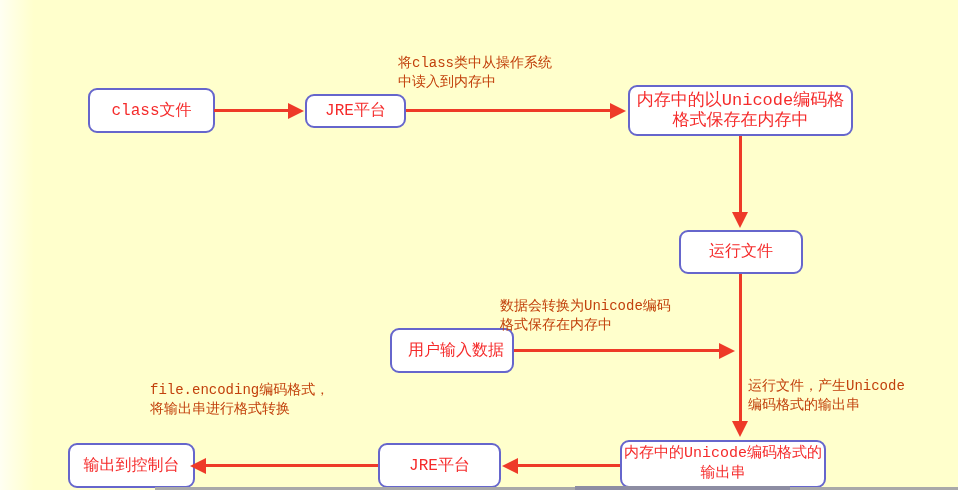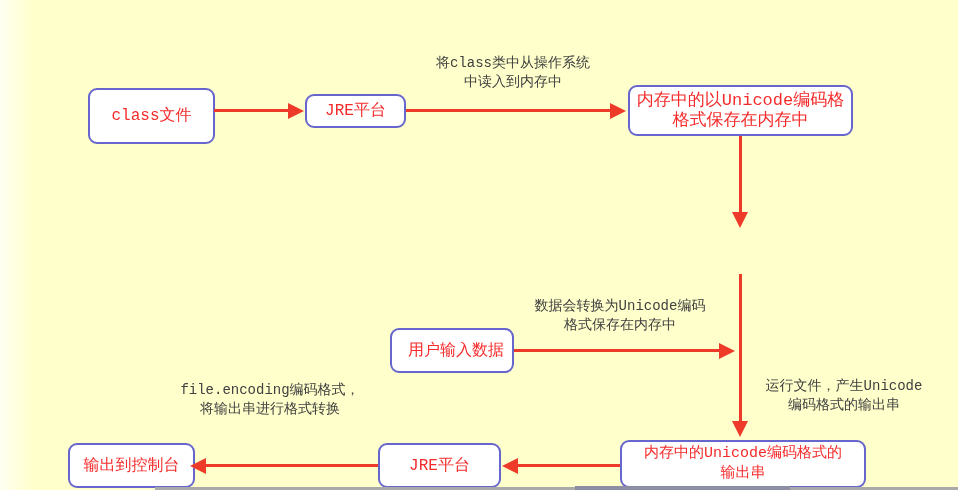"将class类中从操作系统" .annotation { color: #404040 -> #c2410c; text-align: center -> none }
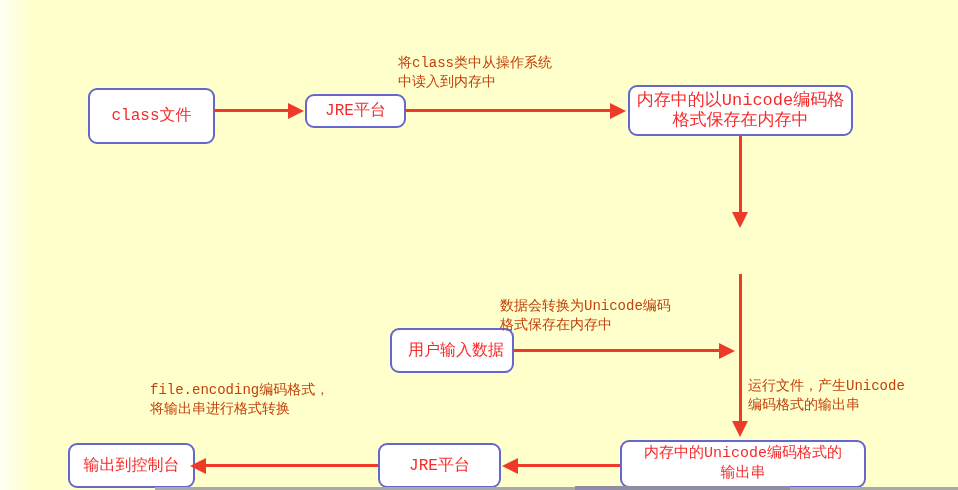"class文件" #n-class-file { height: 56px -> 45px }
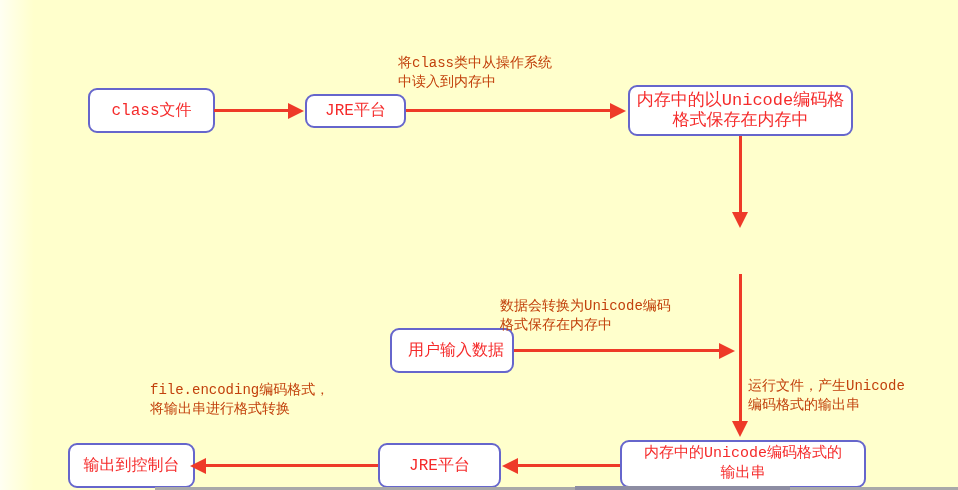"运行文件" div.node { html: none -> <div> <span>运行文件</span> </div> }
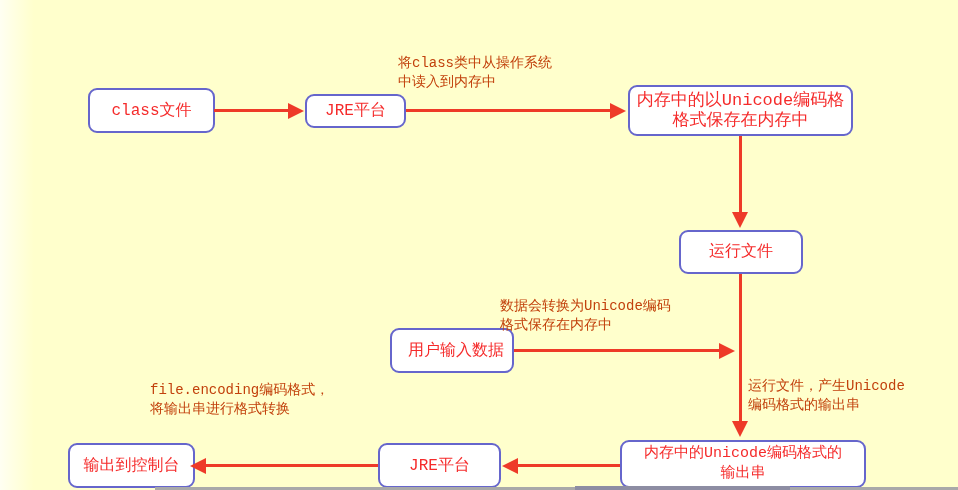"内存中的Unicode编码格式的" #n-memory-output { width: 246px -> 206px }
